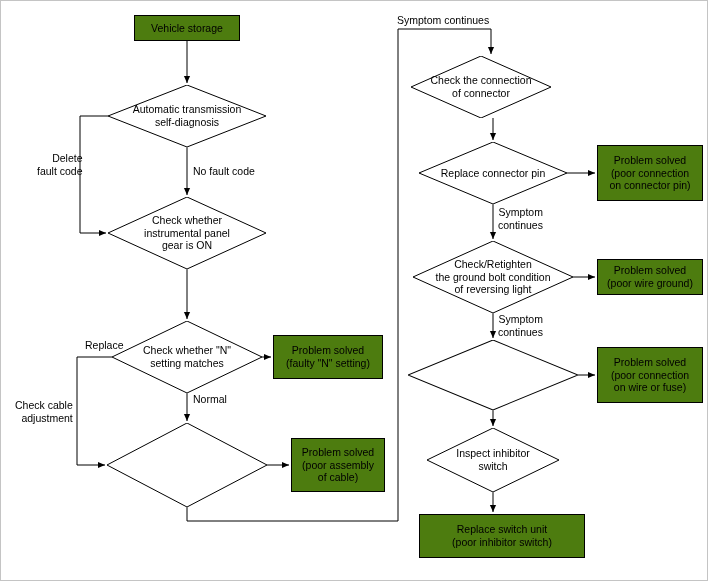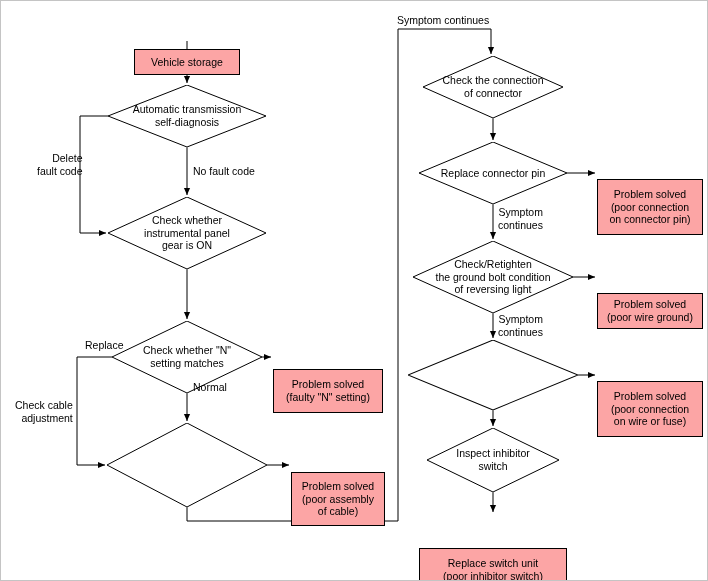"Vehicle storage" .node.rect { background: #fca5a5 -> #4d7c0f; margin-top: 34px -> none }
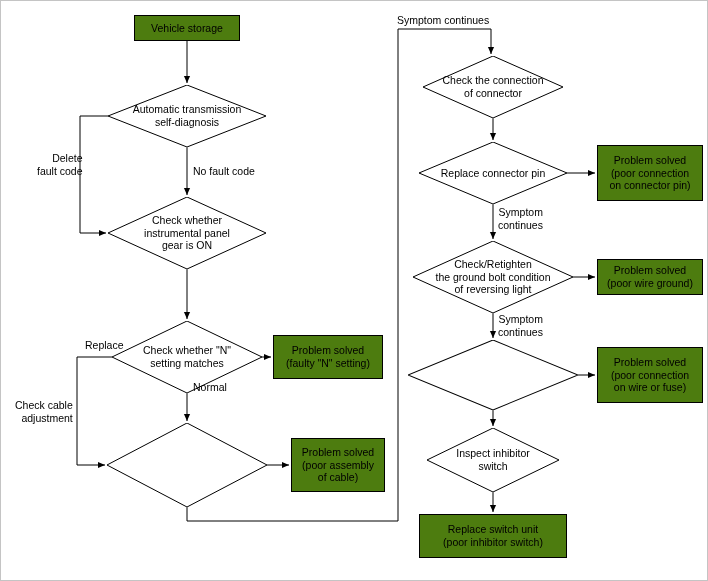"Check the connection" div.node { left: 422px -> 410px }
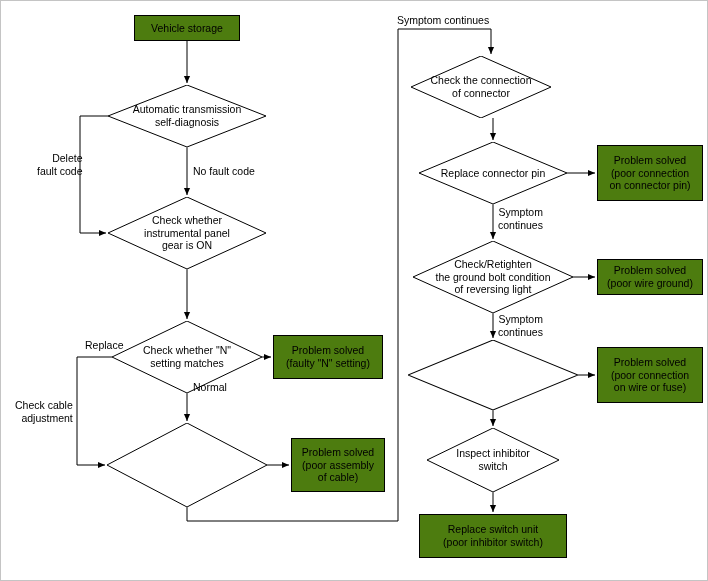"Normal" div.elabel { top: 380px -> 392px }
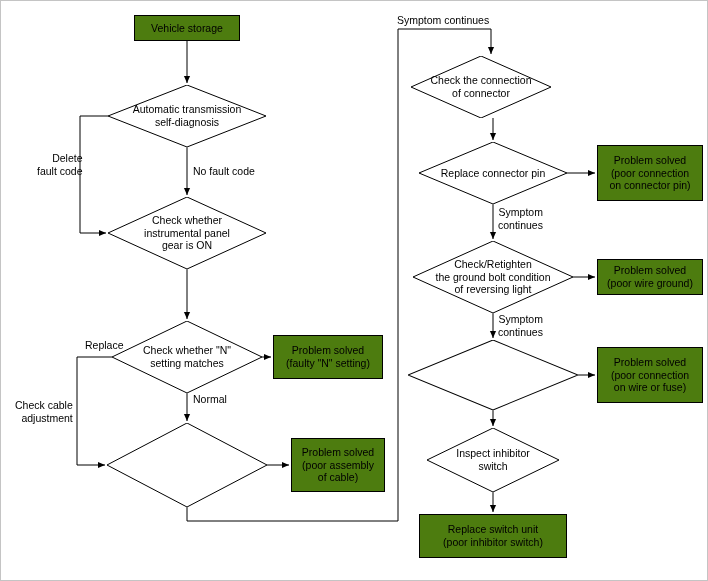"Replace switch unit" div.node { width: 148px -> 166px }
